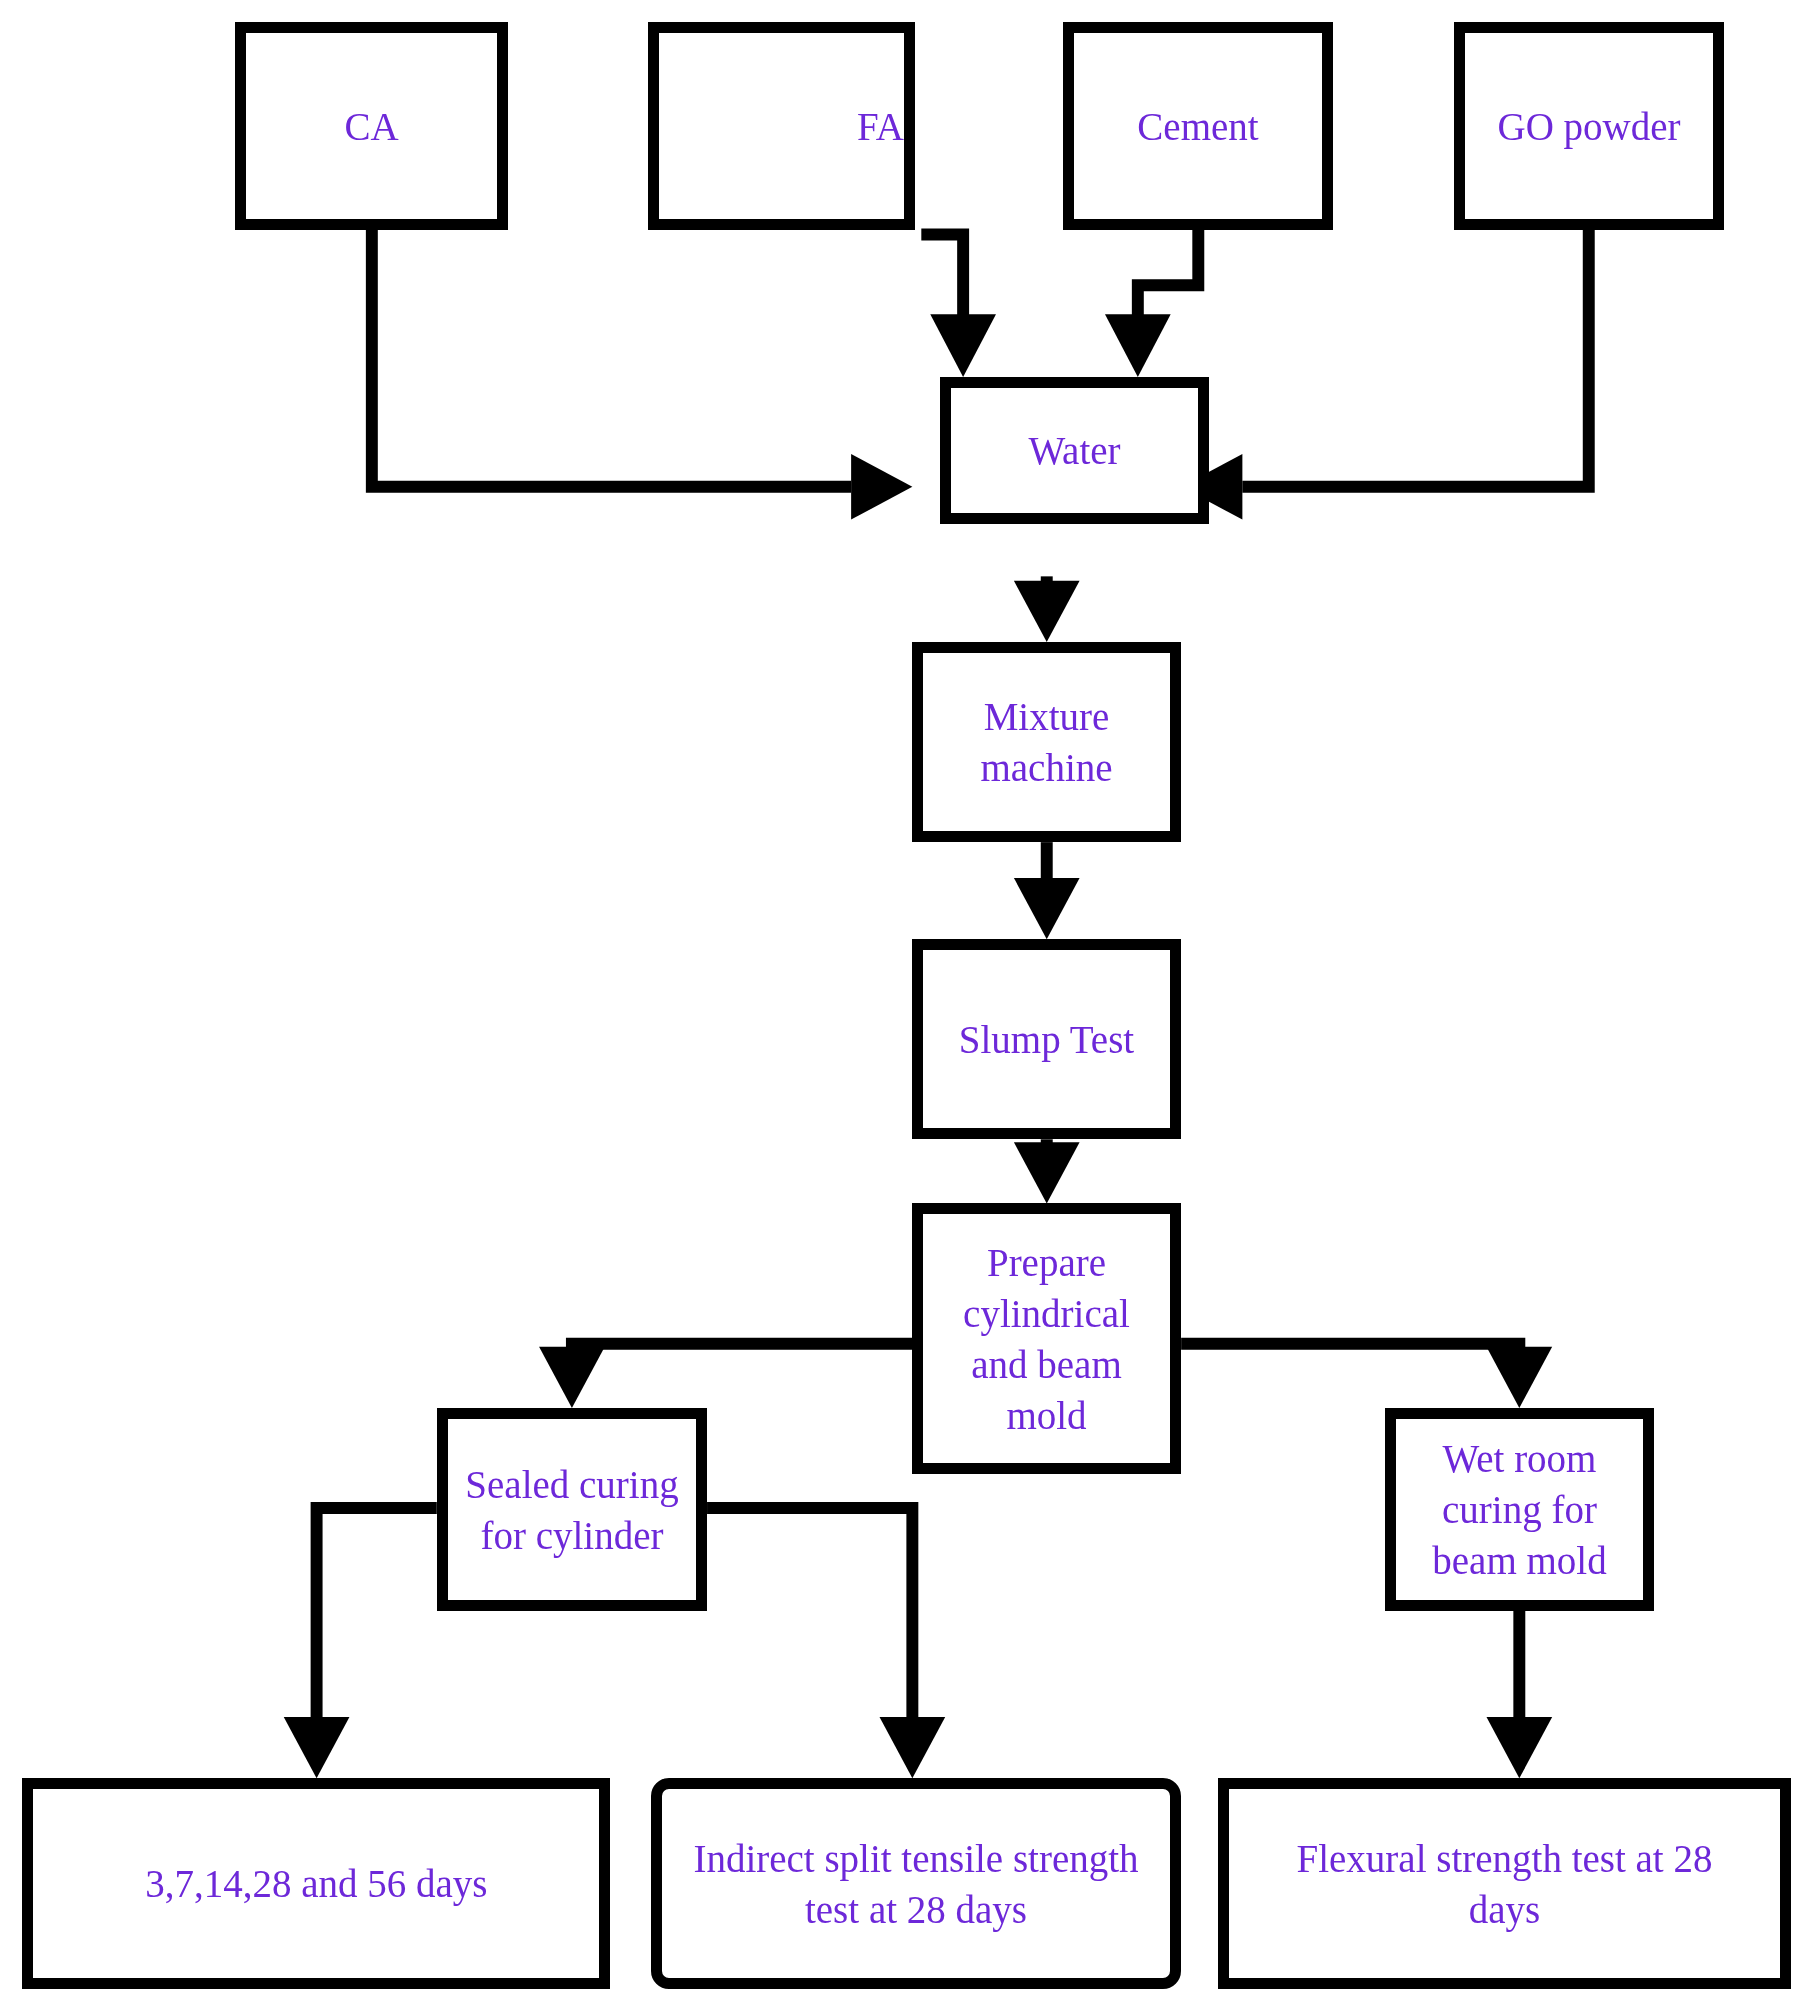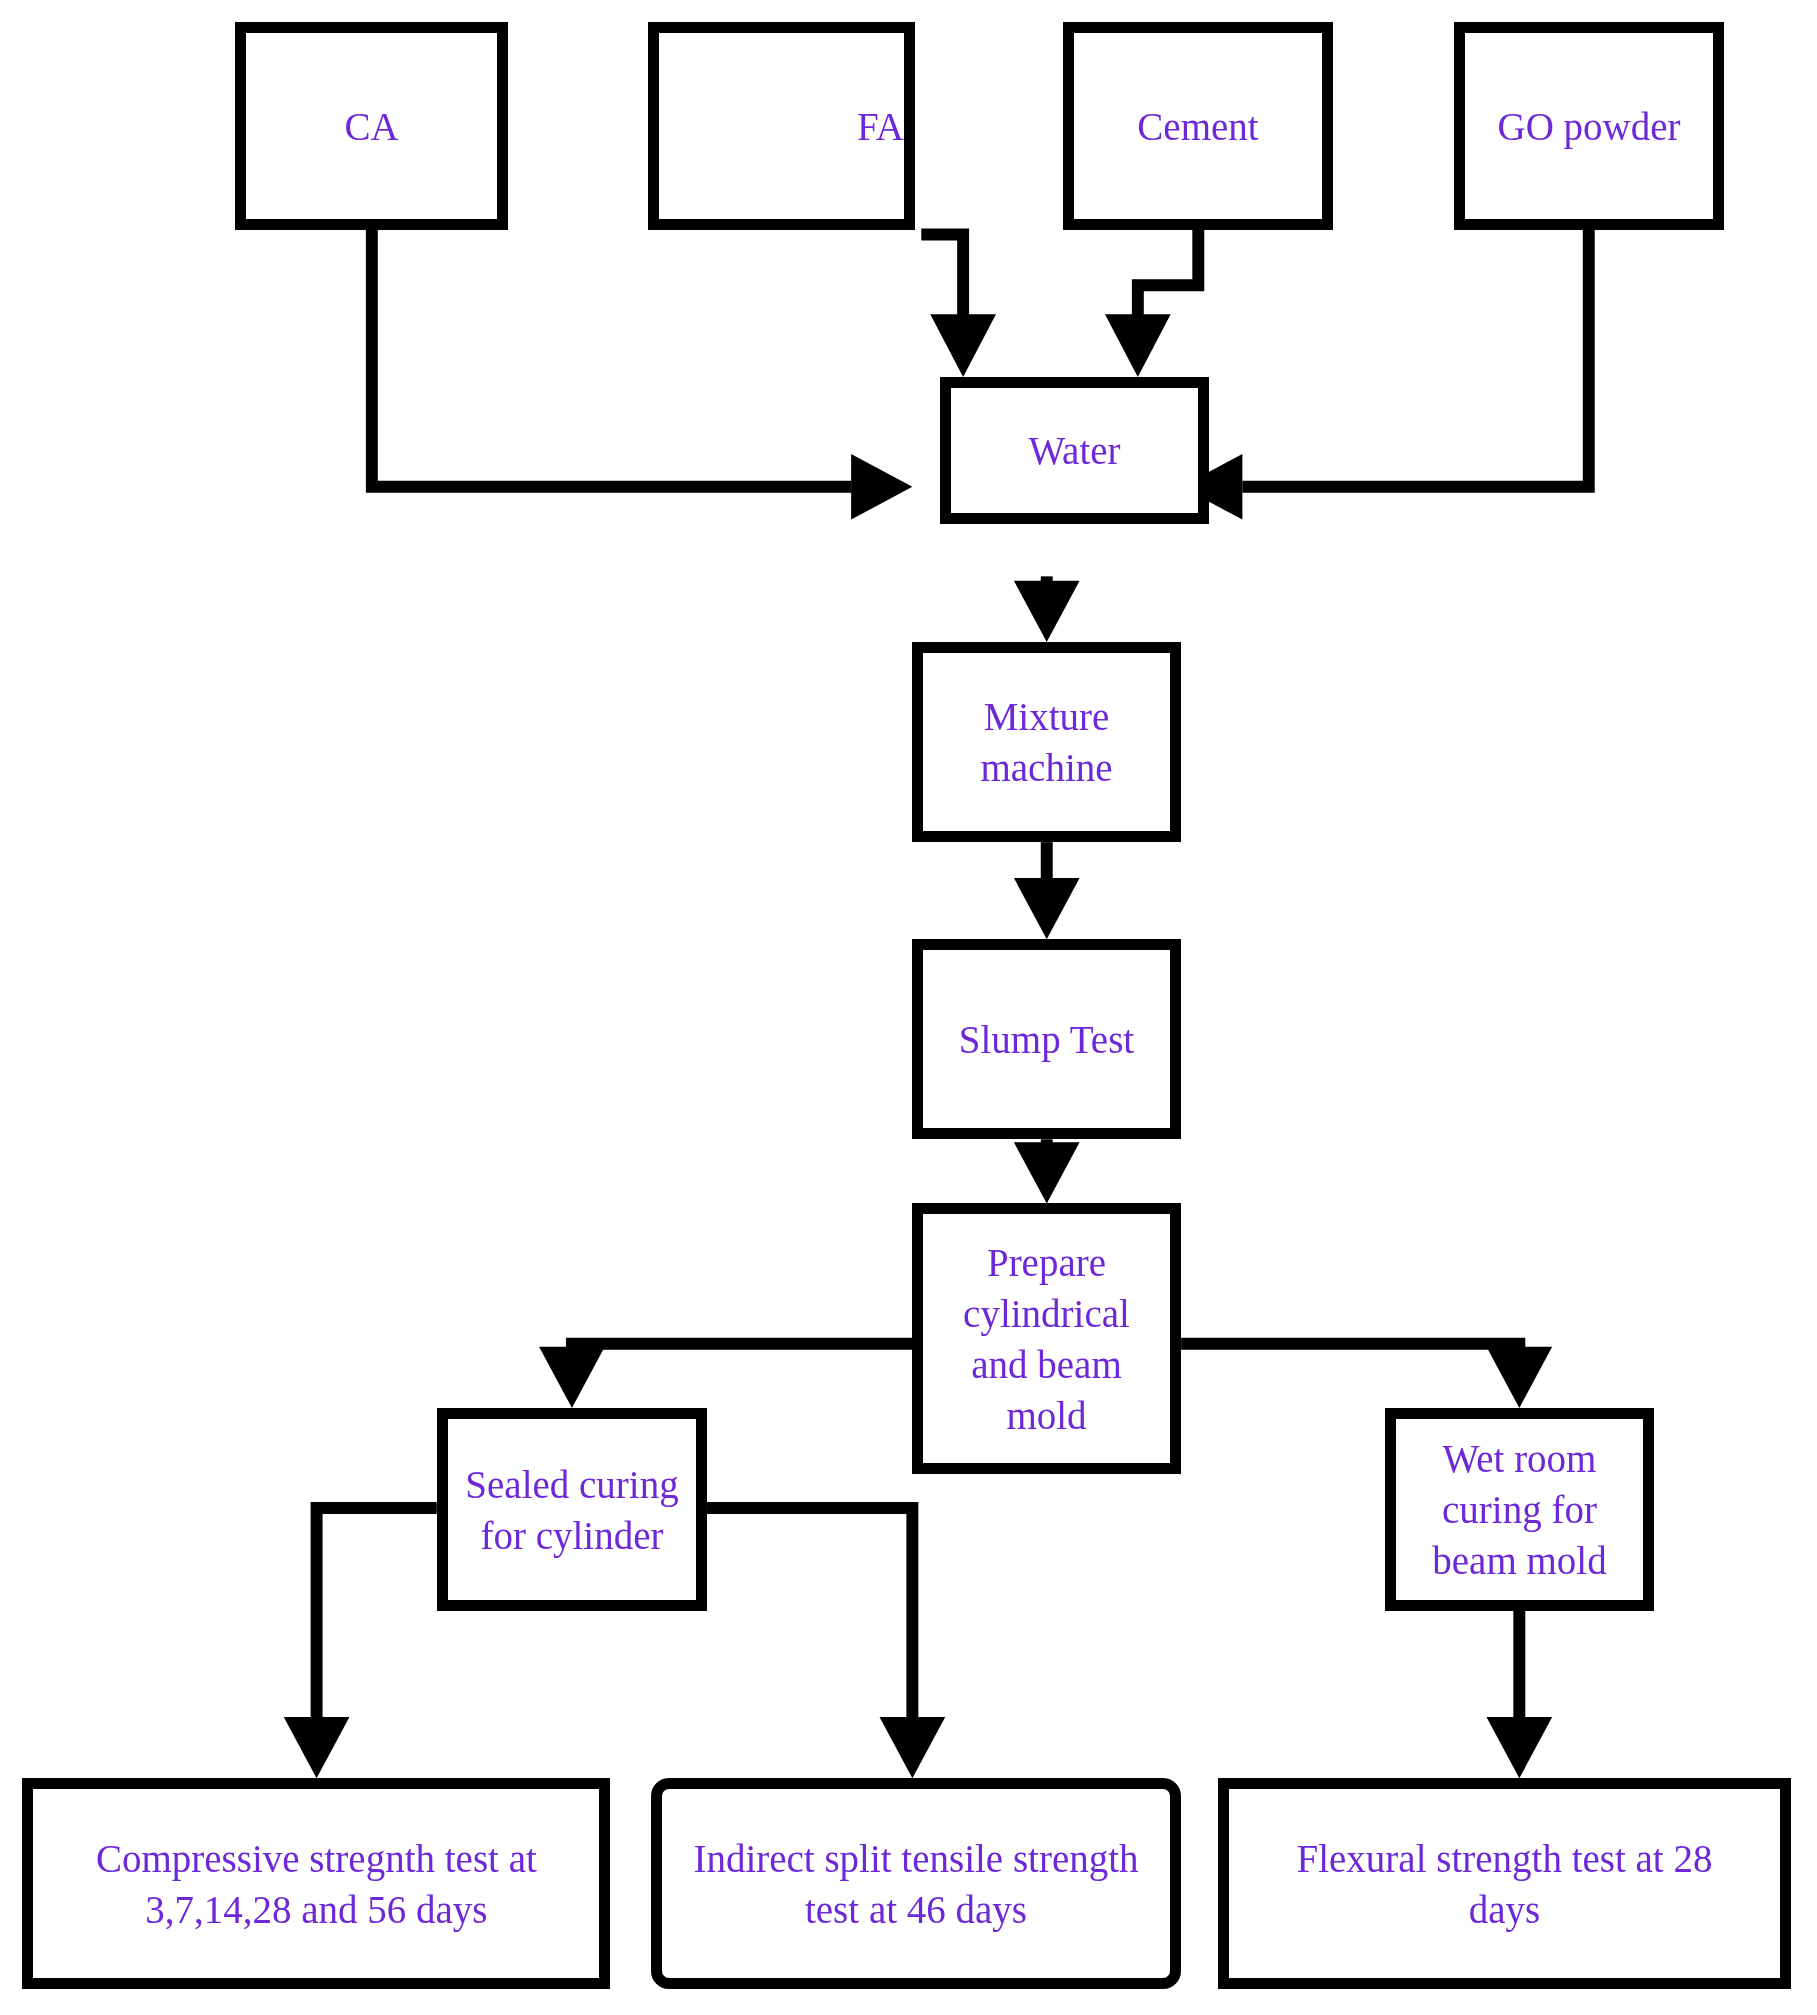"Compressive stregnth test at" span { html: <span>Compressive stregnth test at</span> -> none }
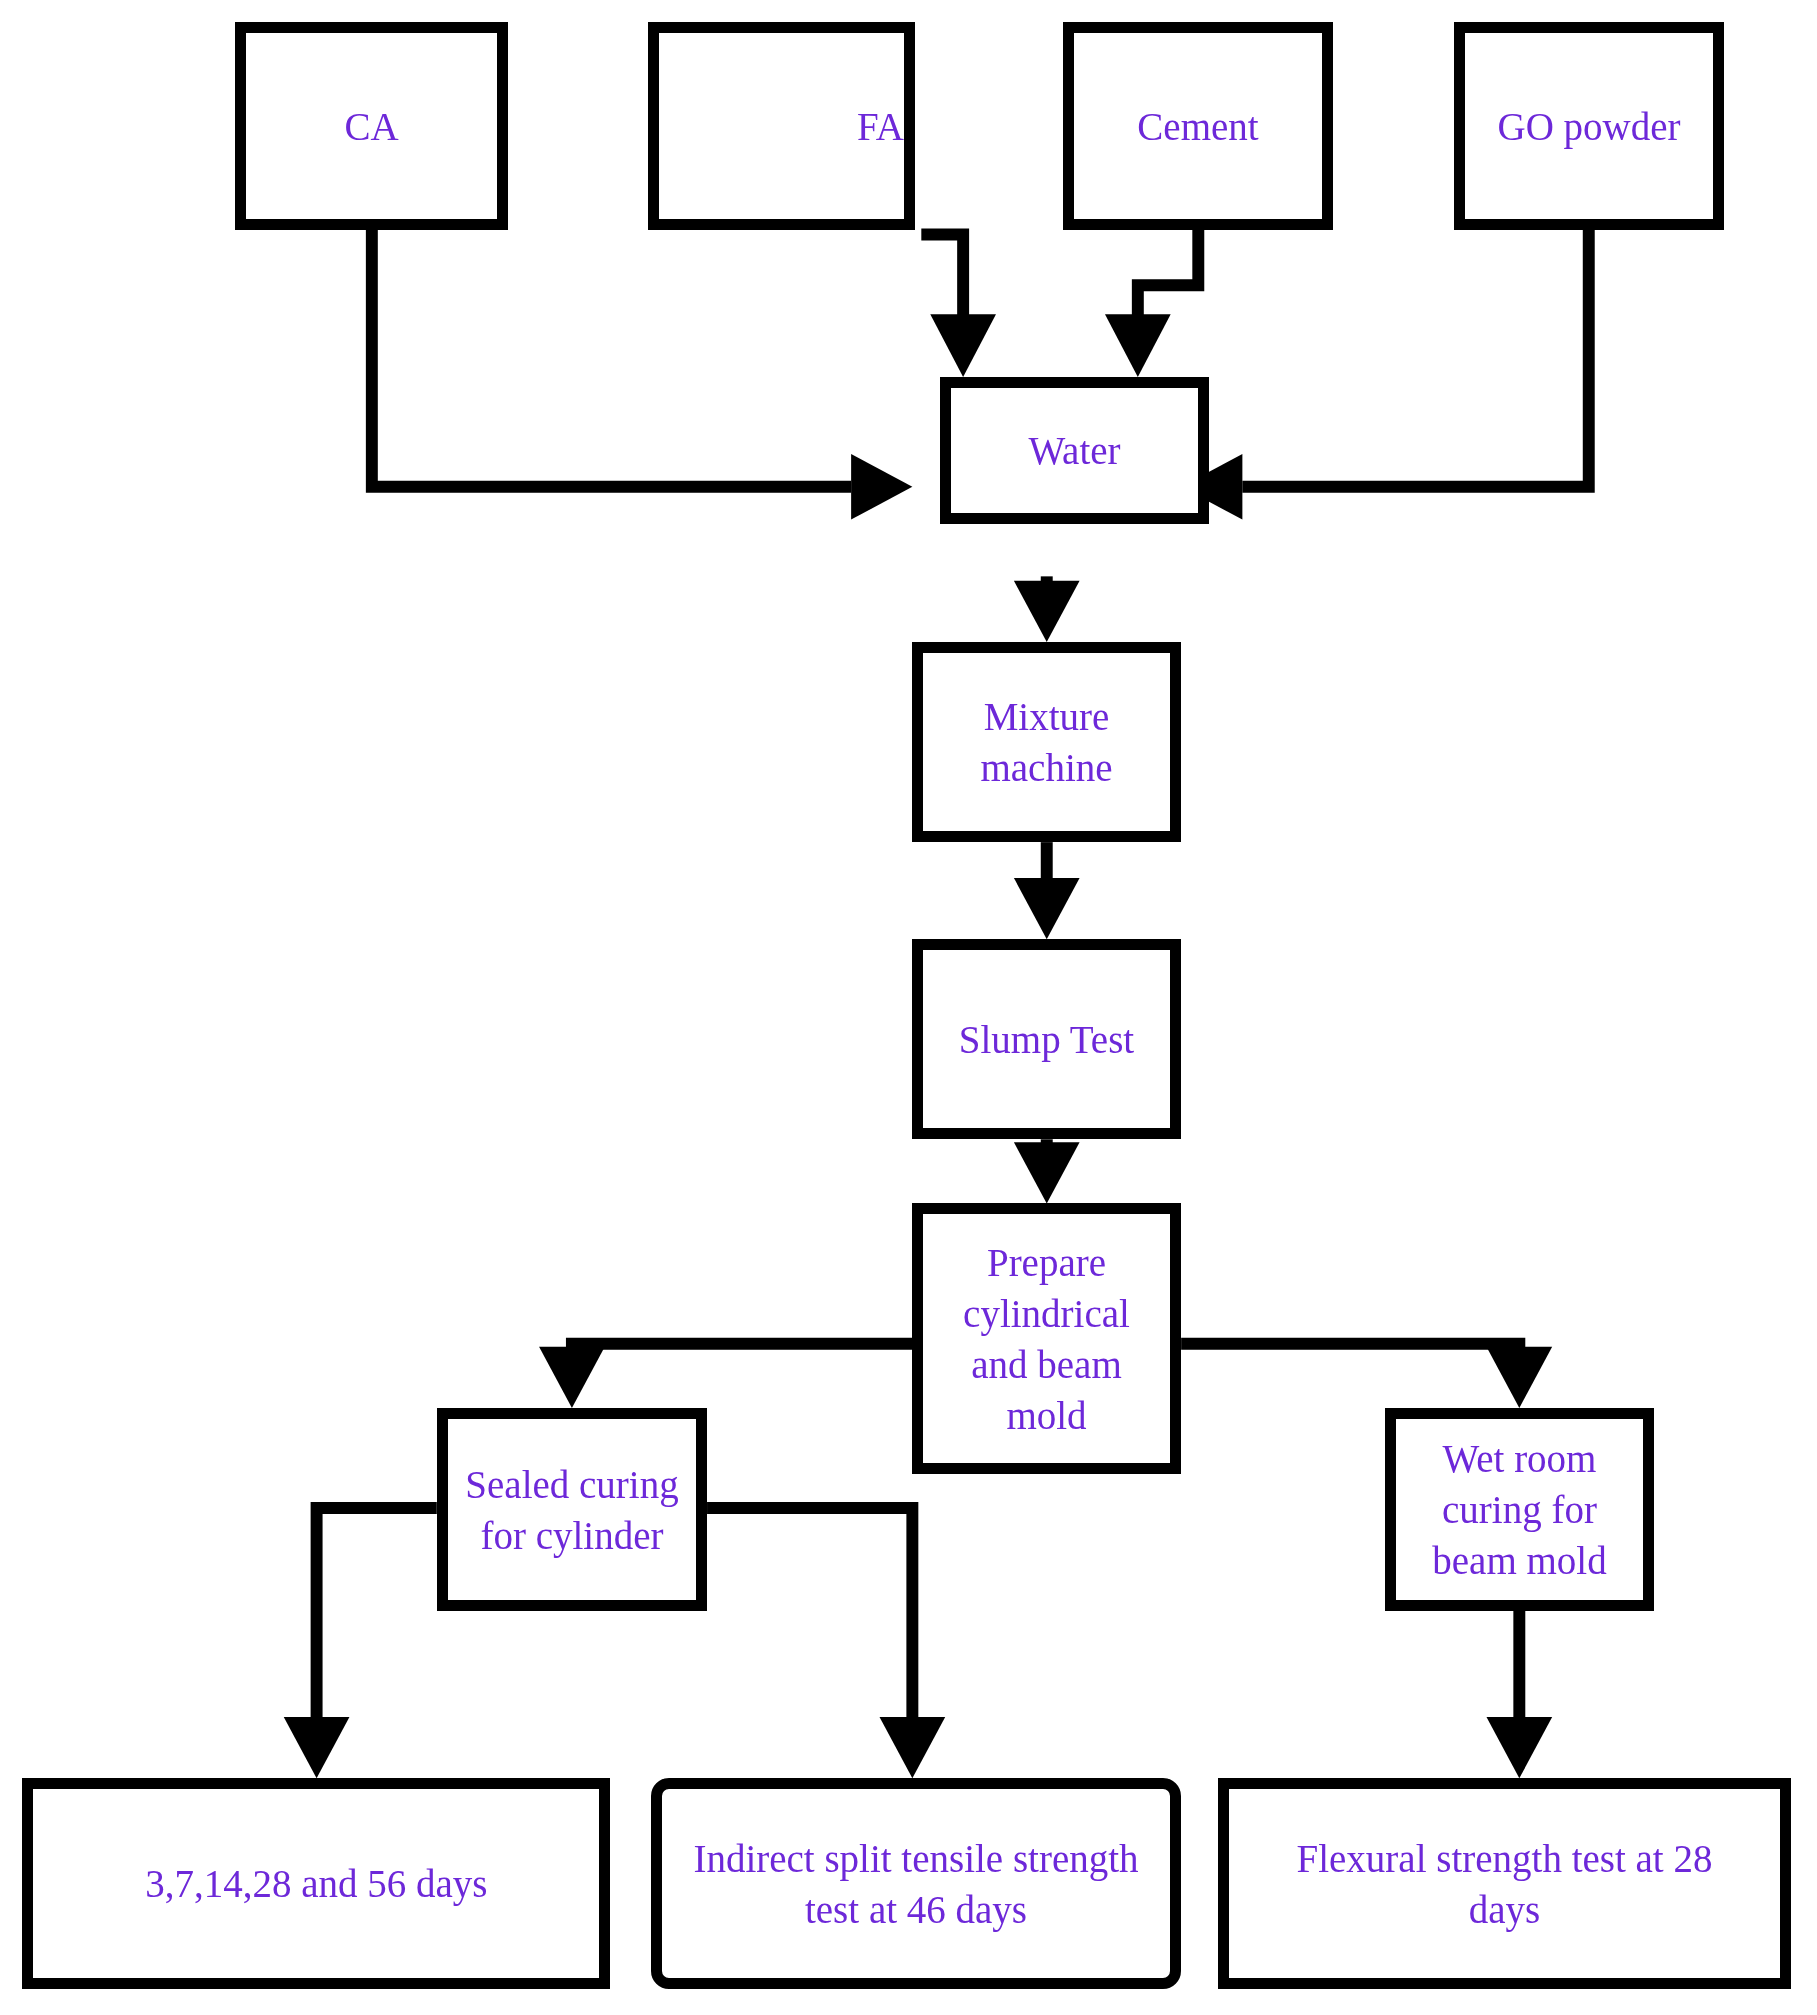"test at 46 days" span { text: 46 -> 28 }
